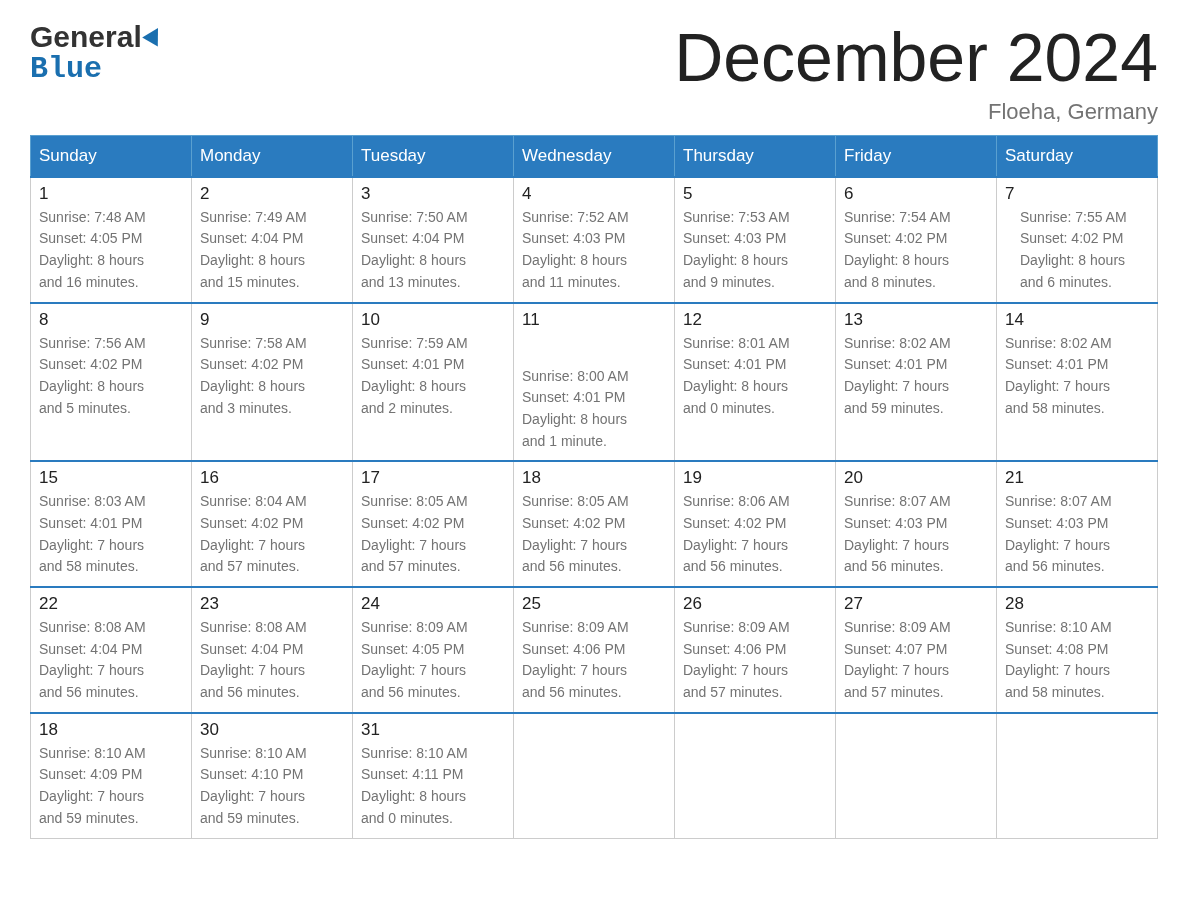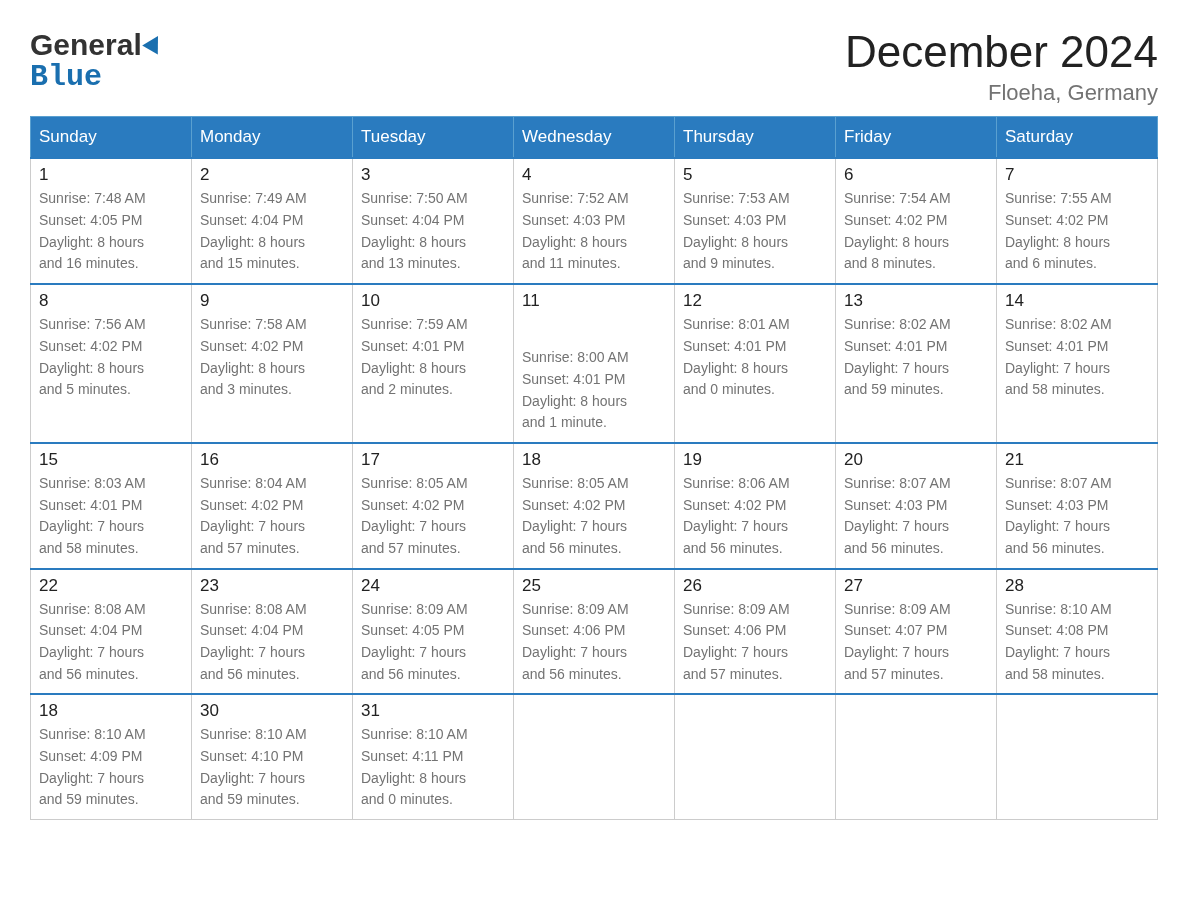"General" .header-row { margin-top: 8px -> none }
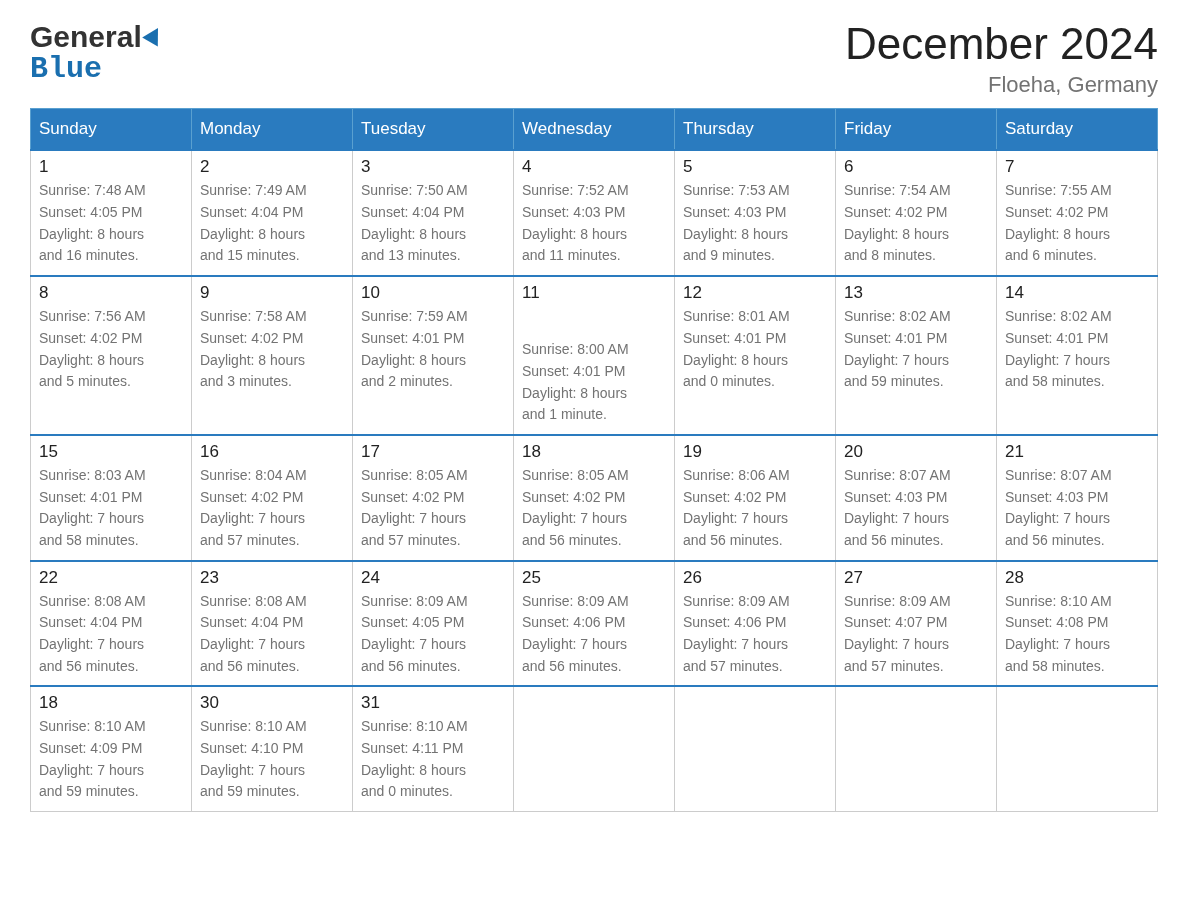"December 2024" .page-title { font-size: 44px -> 68px }
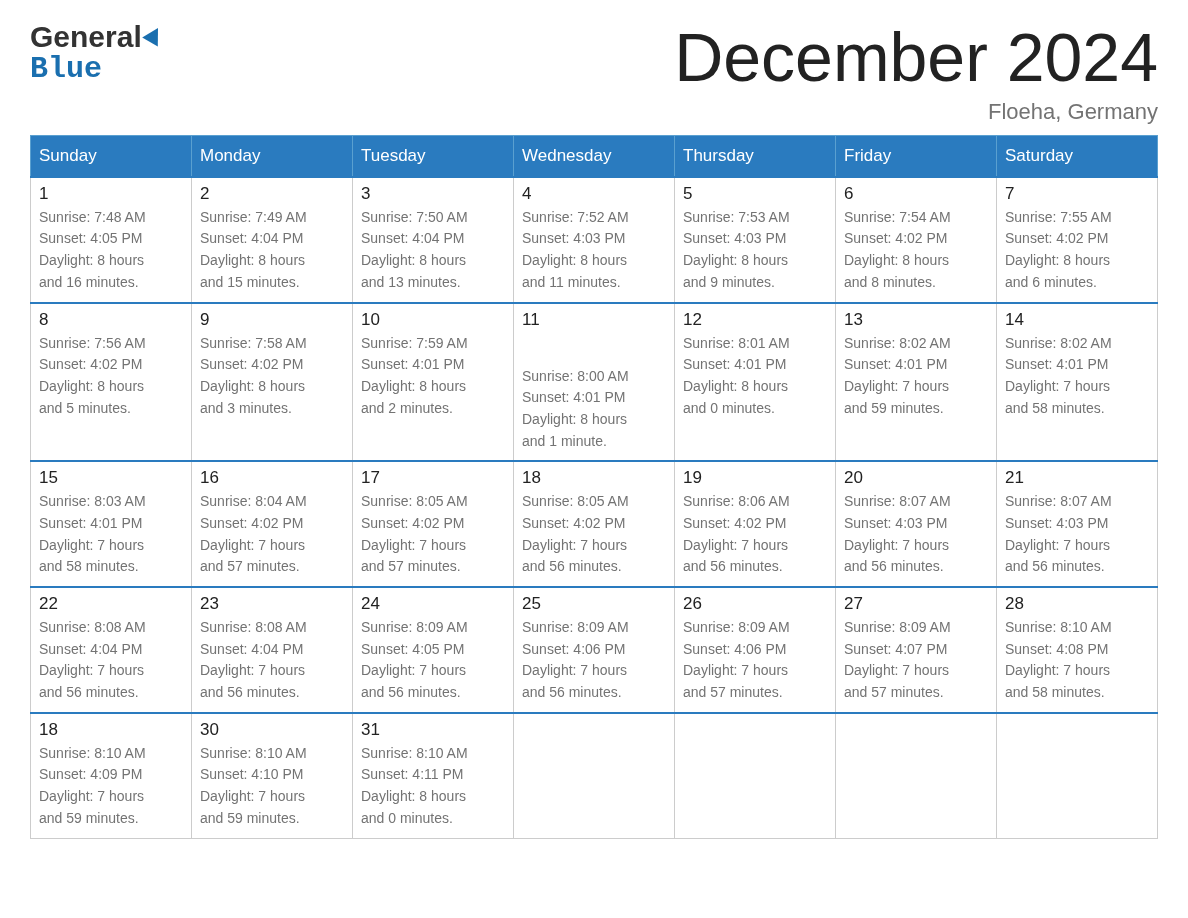"Sunrise: 7:55 AM" div.day-info { margin-left: none -> 15px }
